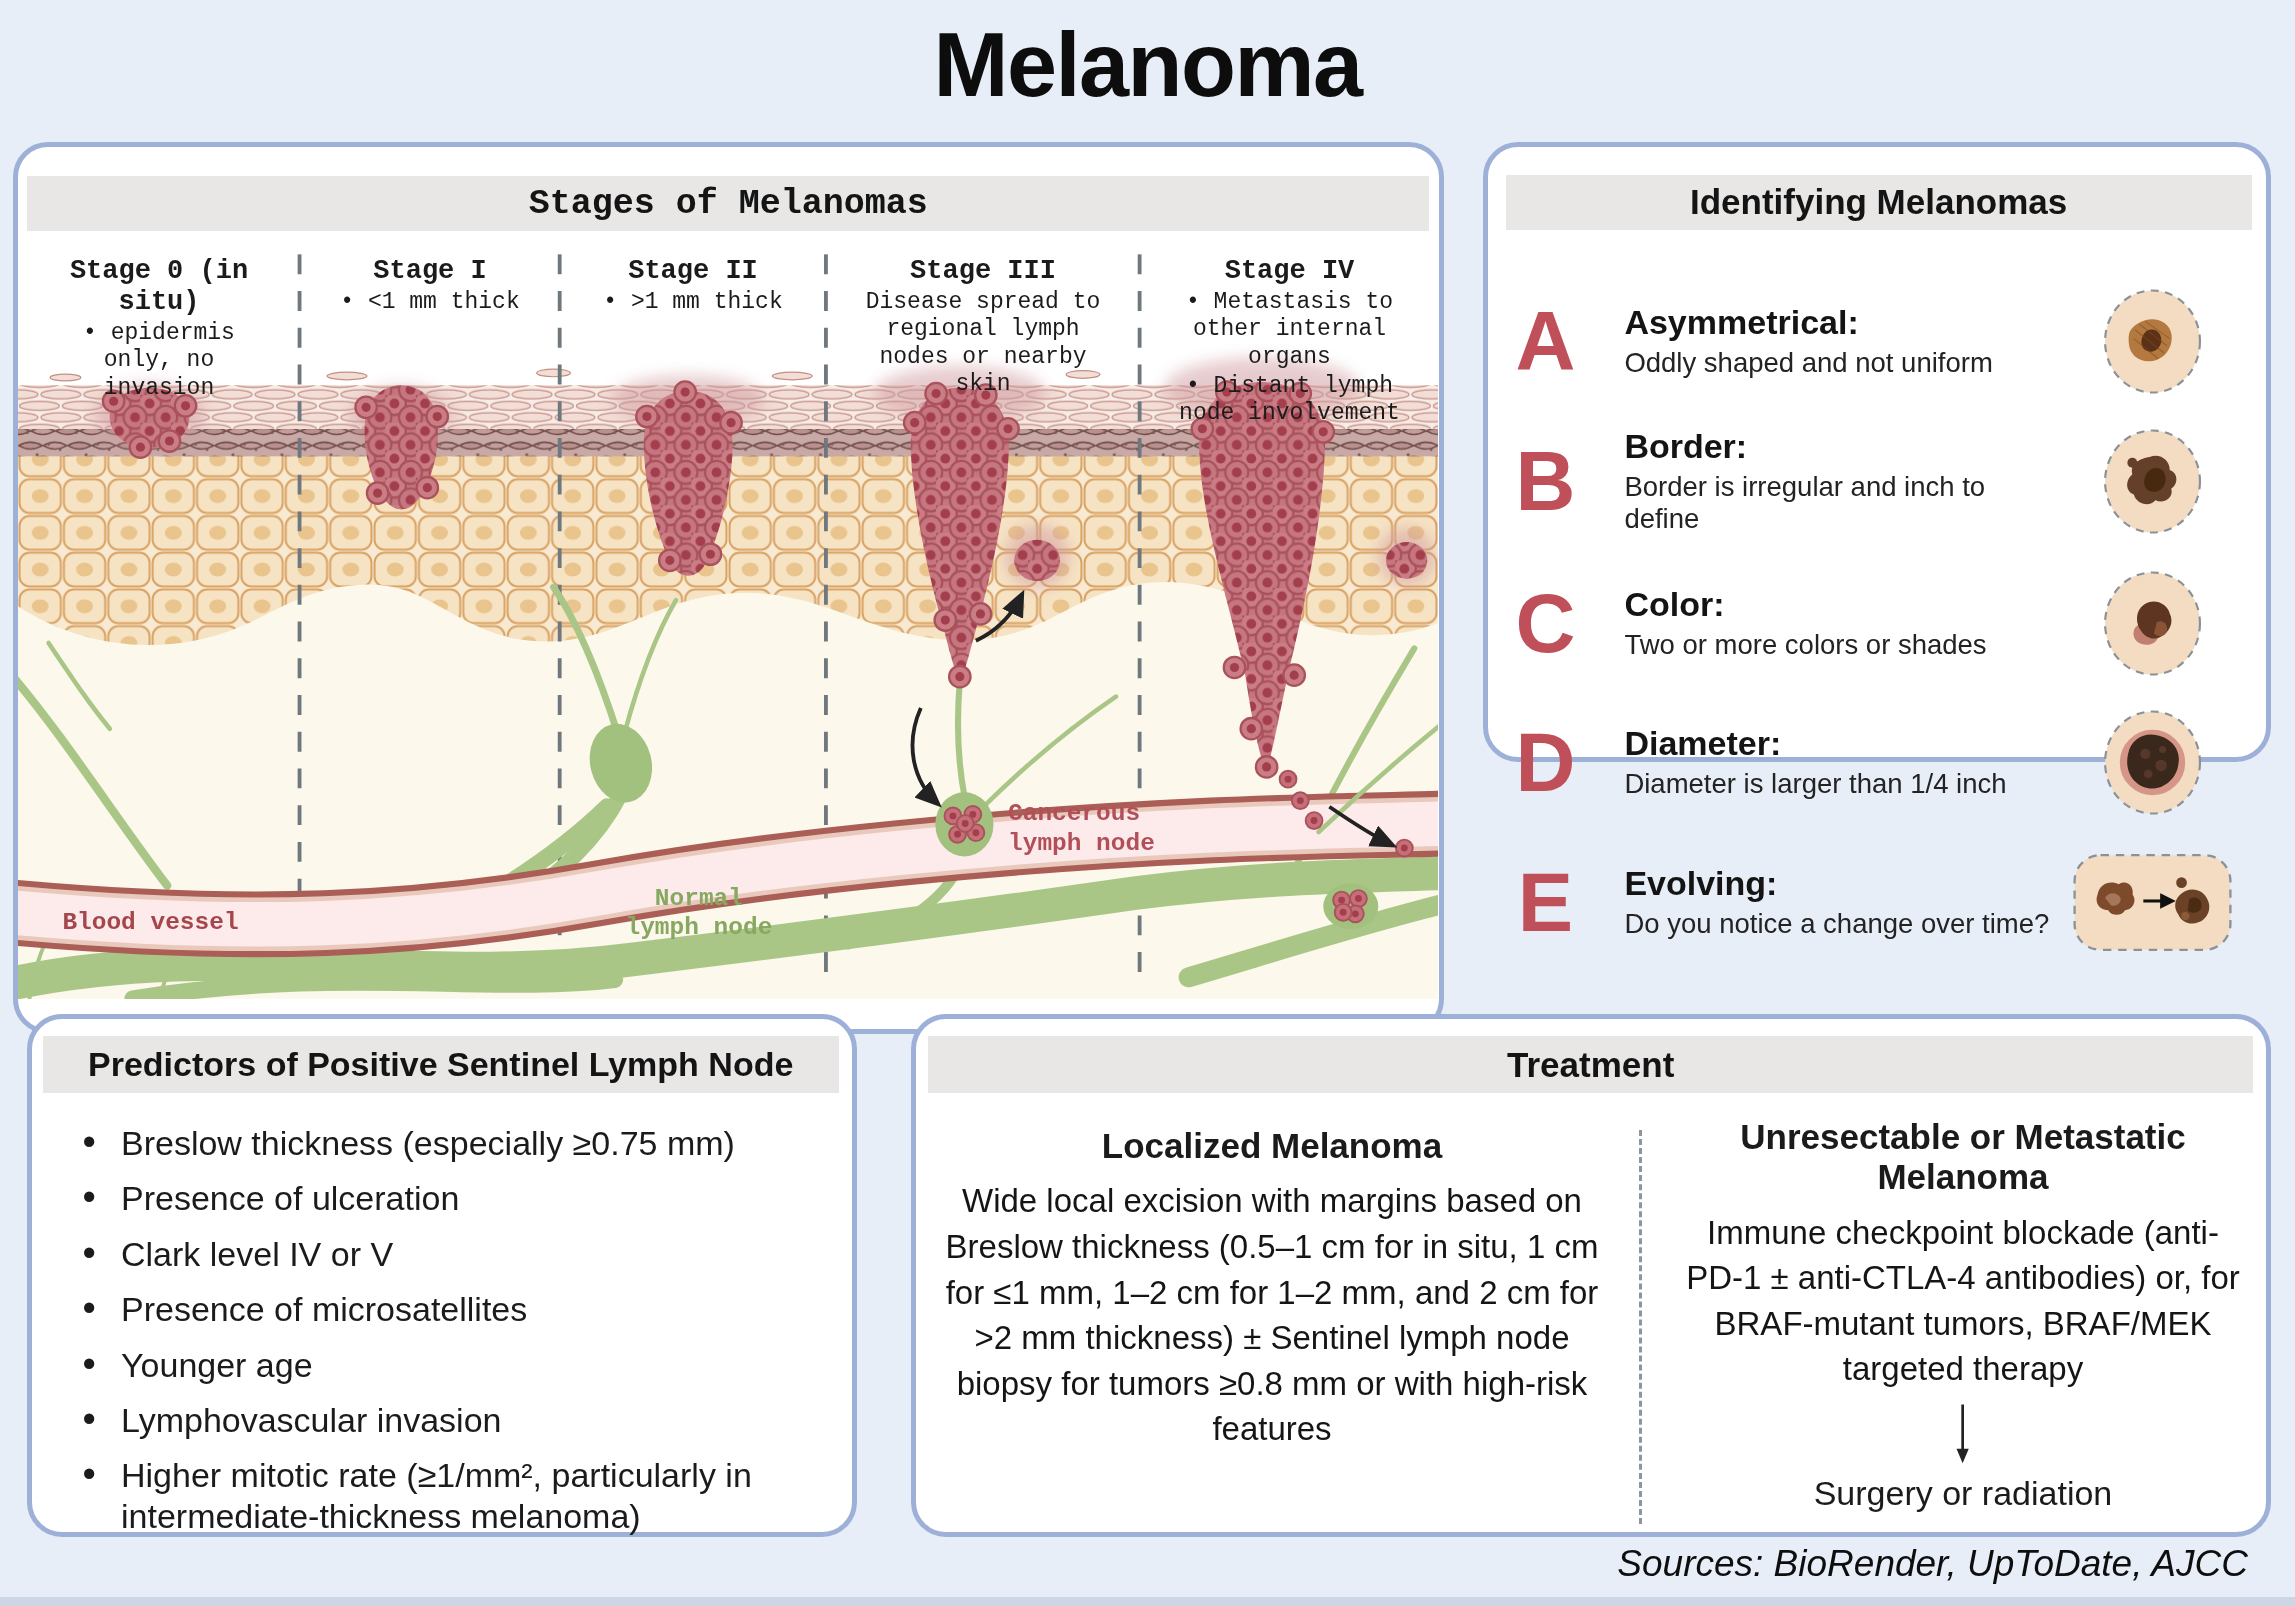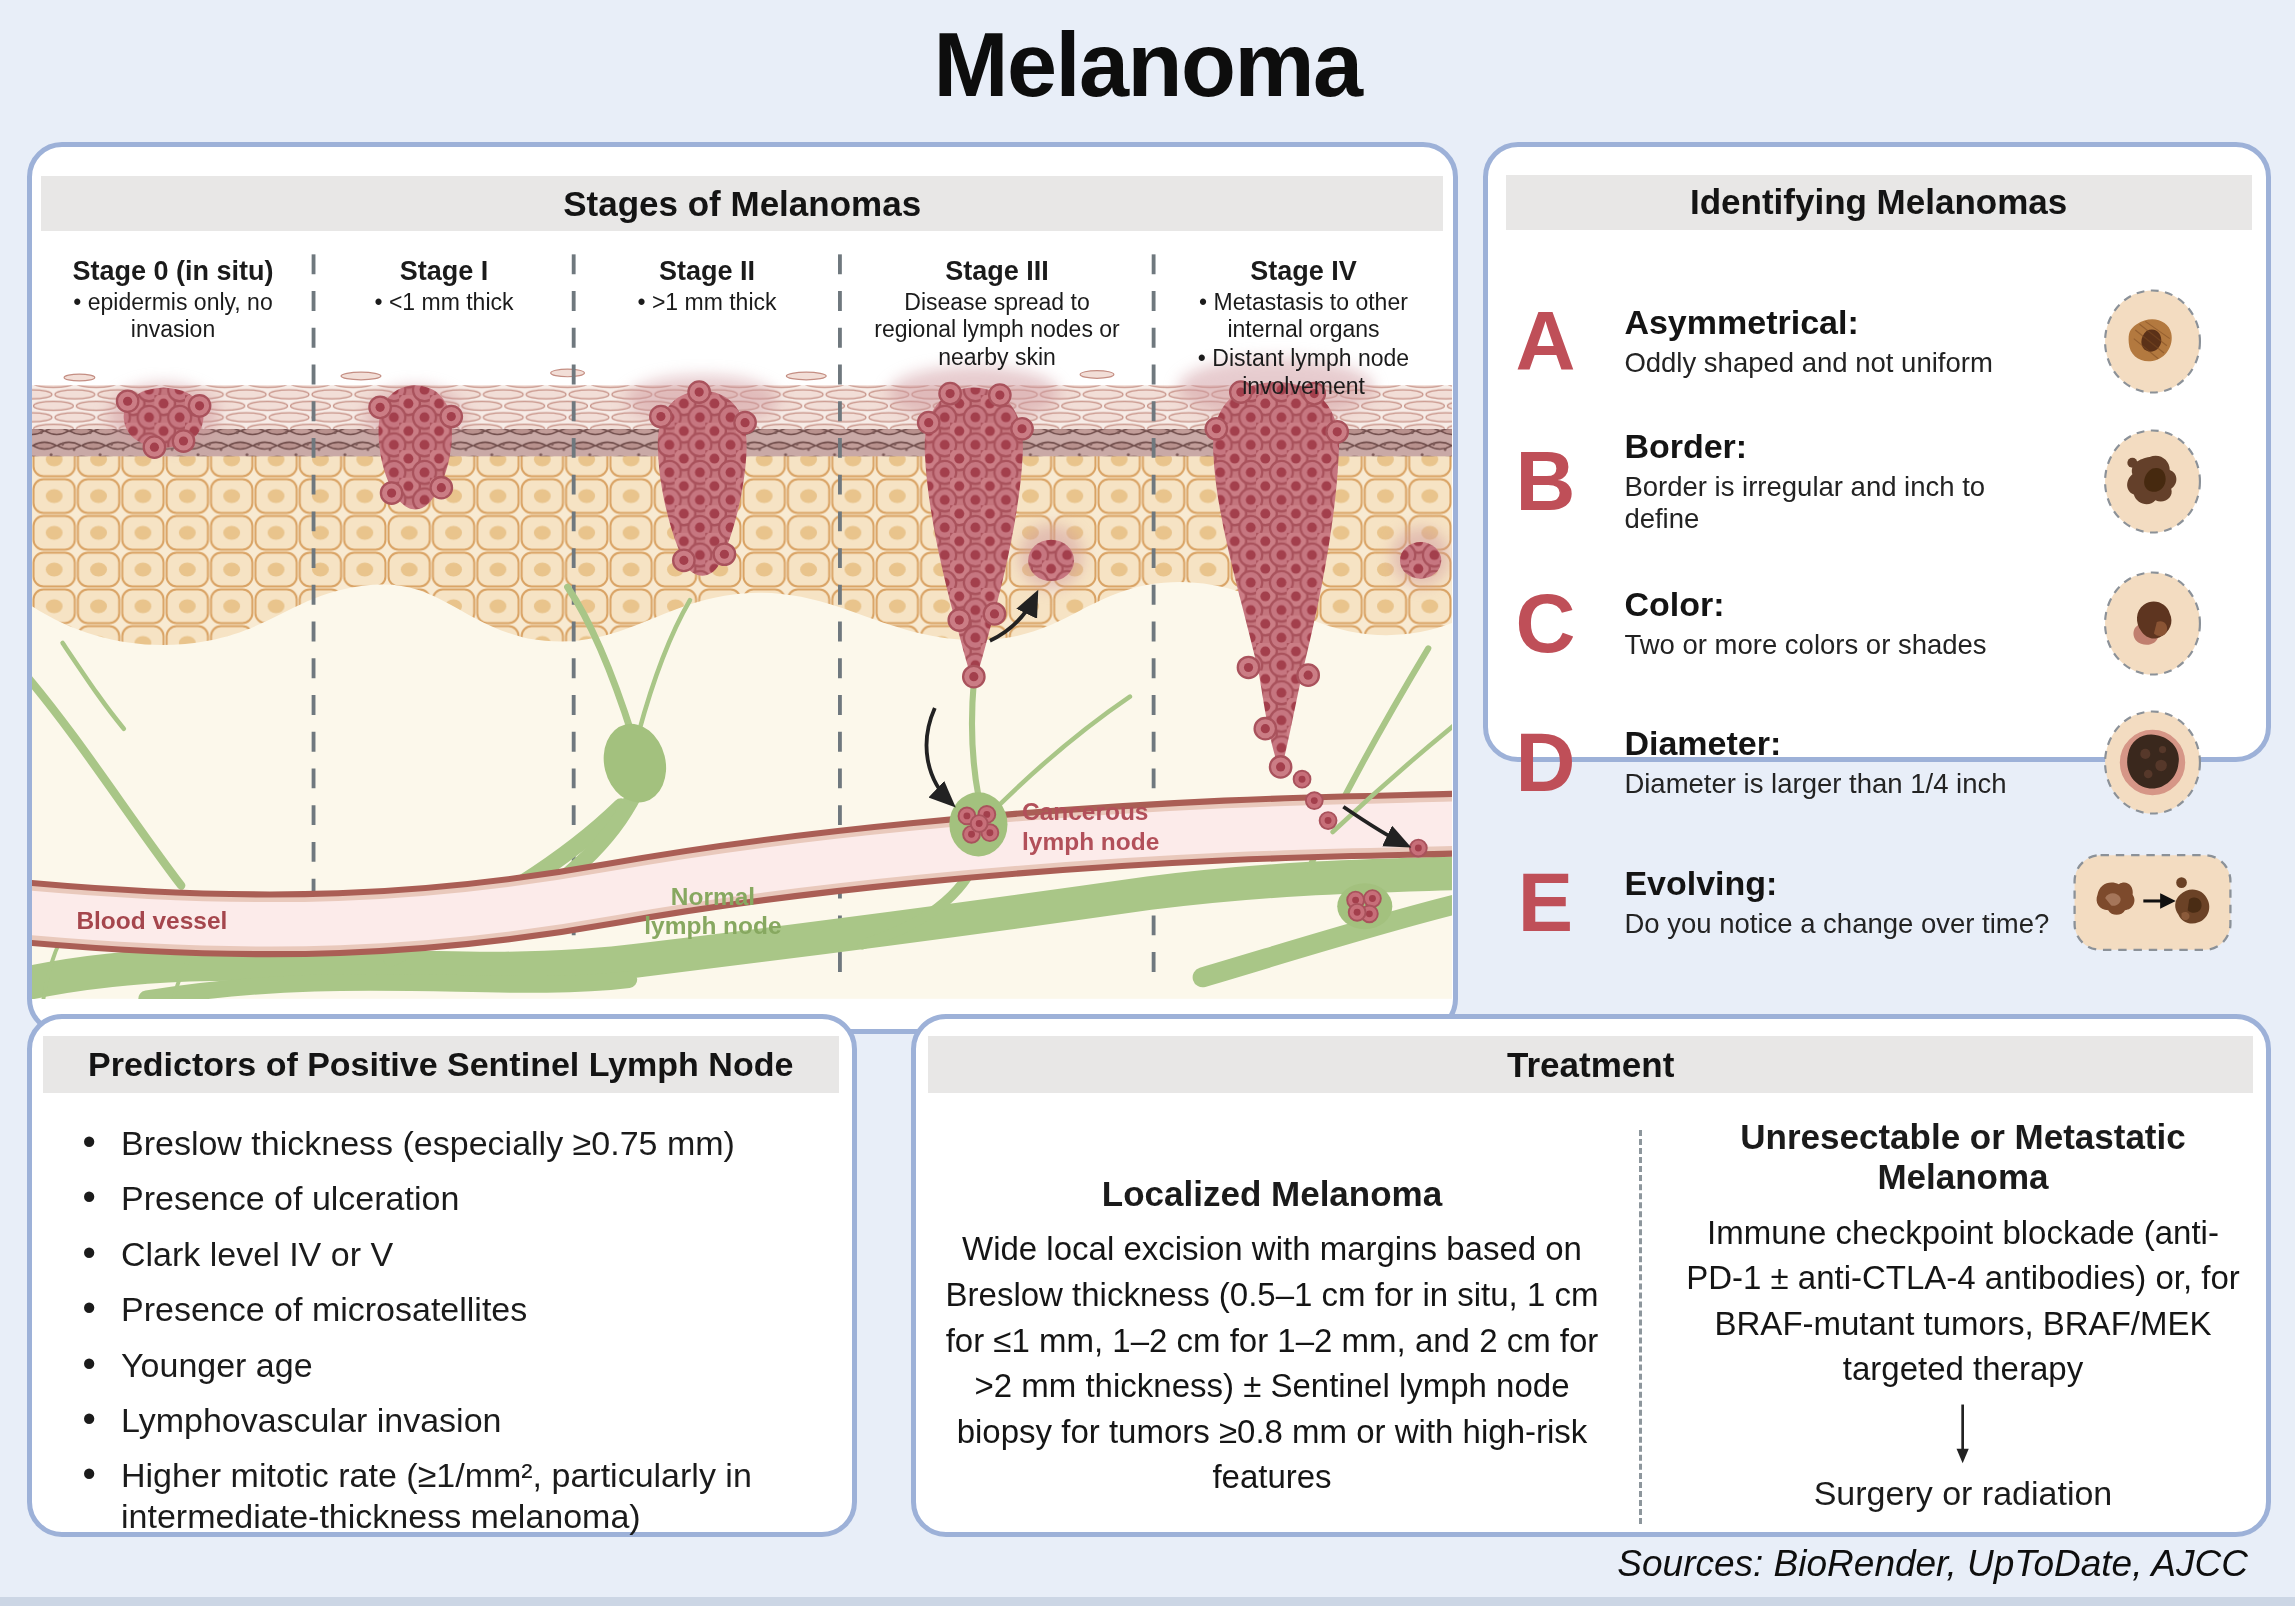"Stages of Melanomas" #stages-panel { font-family: none -> Liberation Mono, monospace; left: 27px -> 13px }
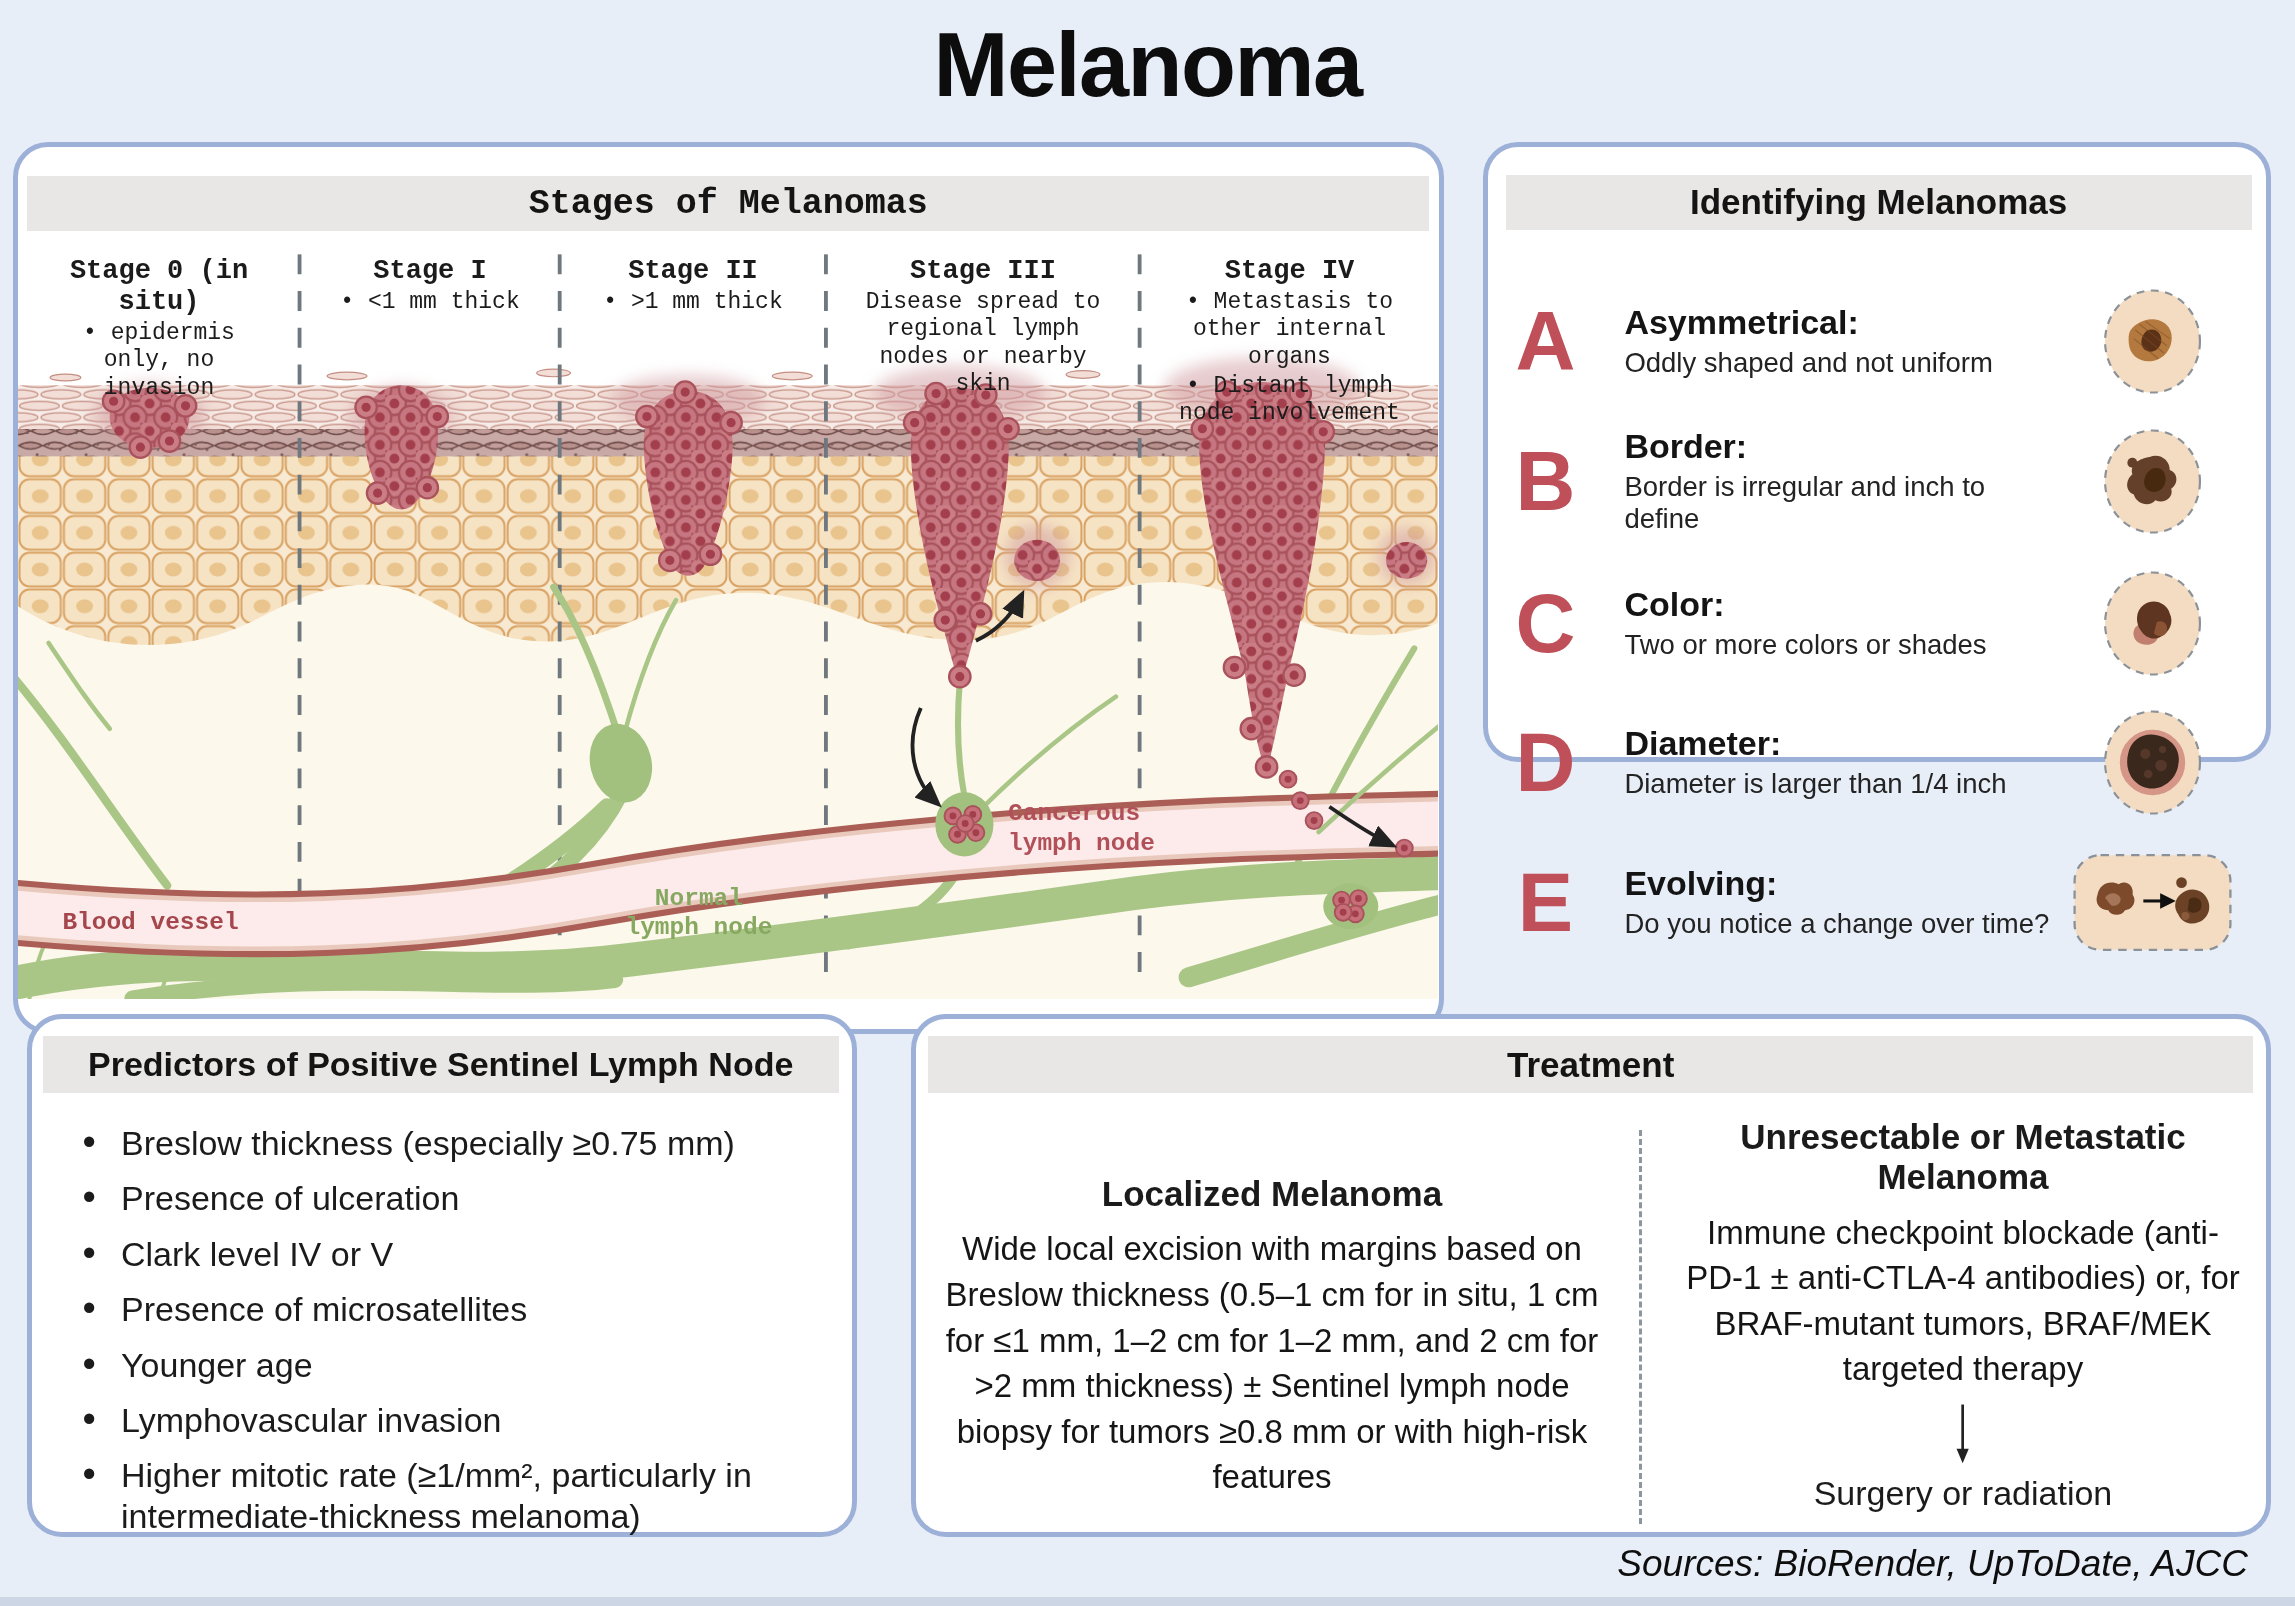"Localized Melanoma" #t-col-left { margin-top: 48px -> none }
